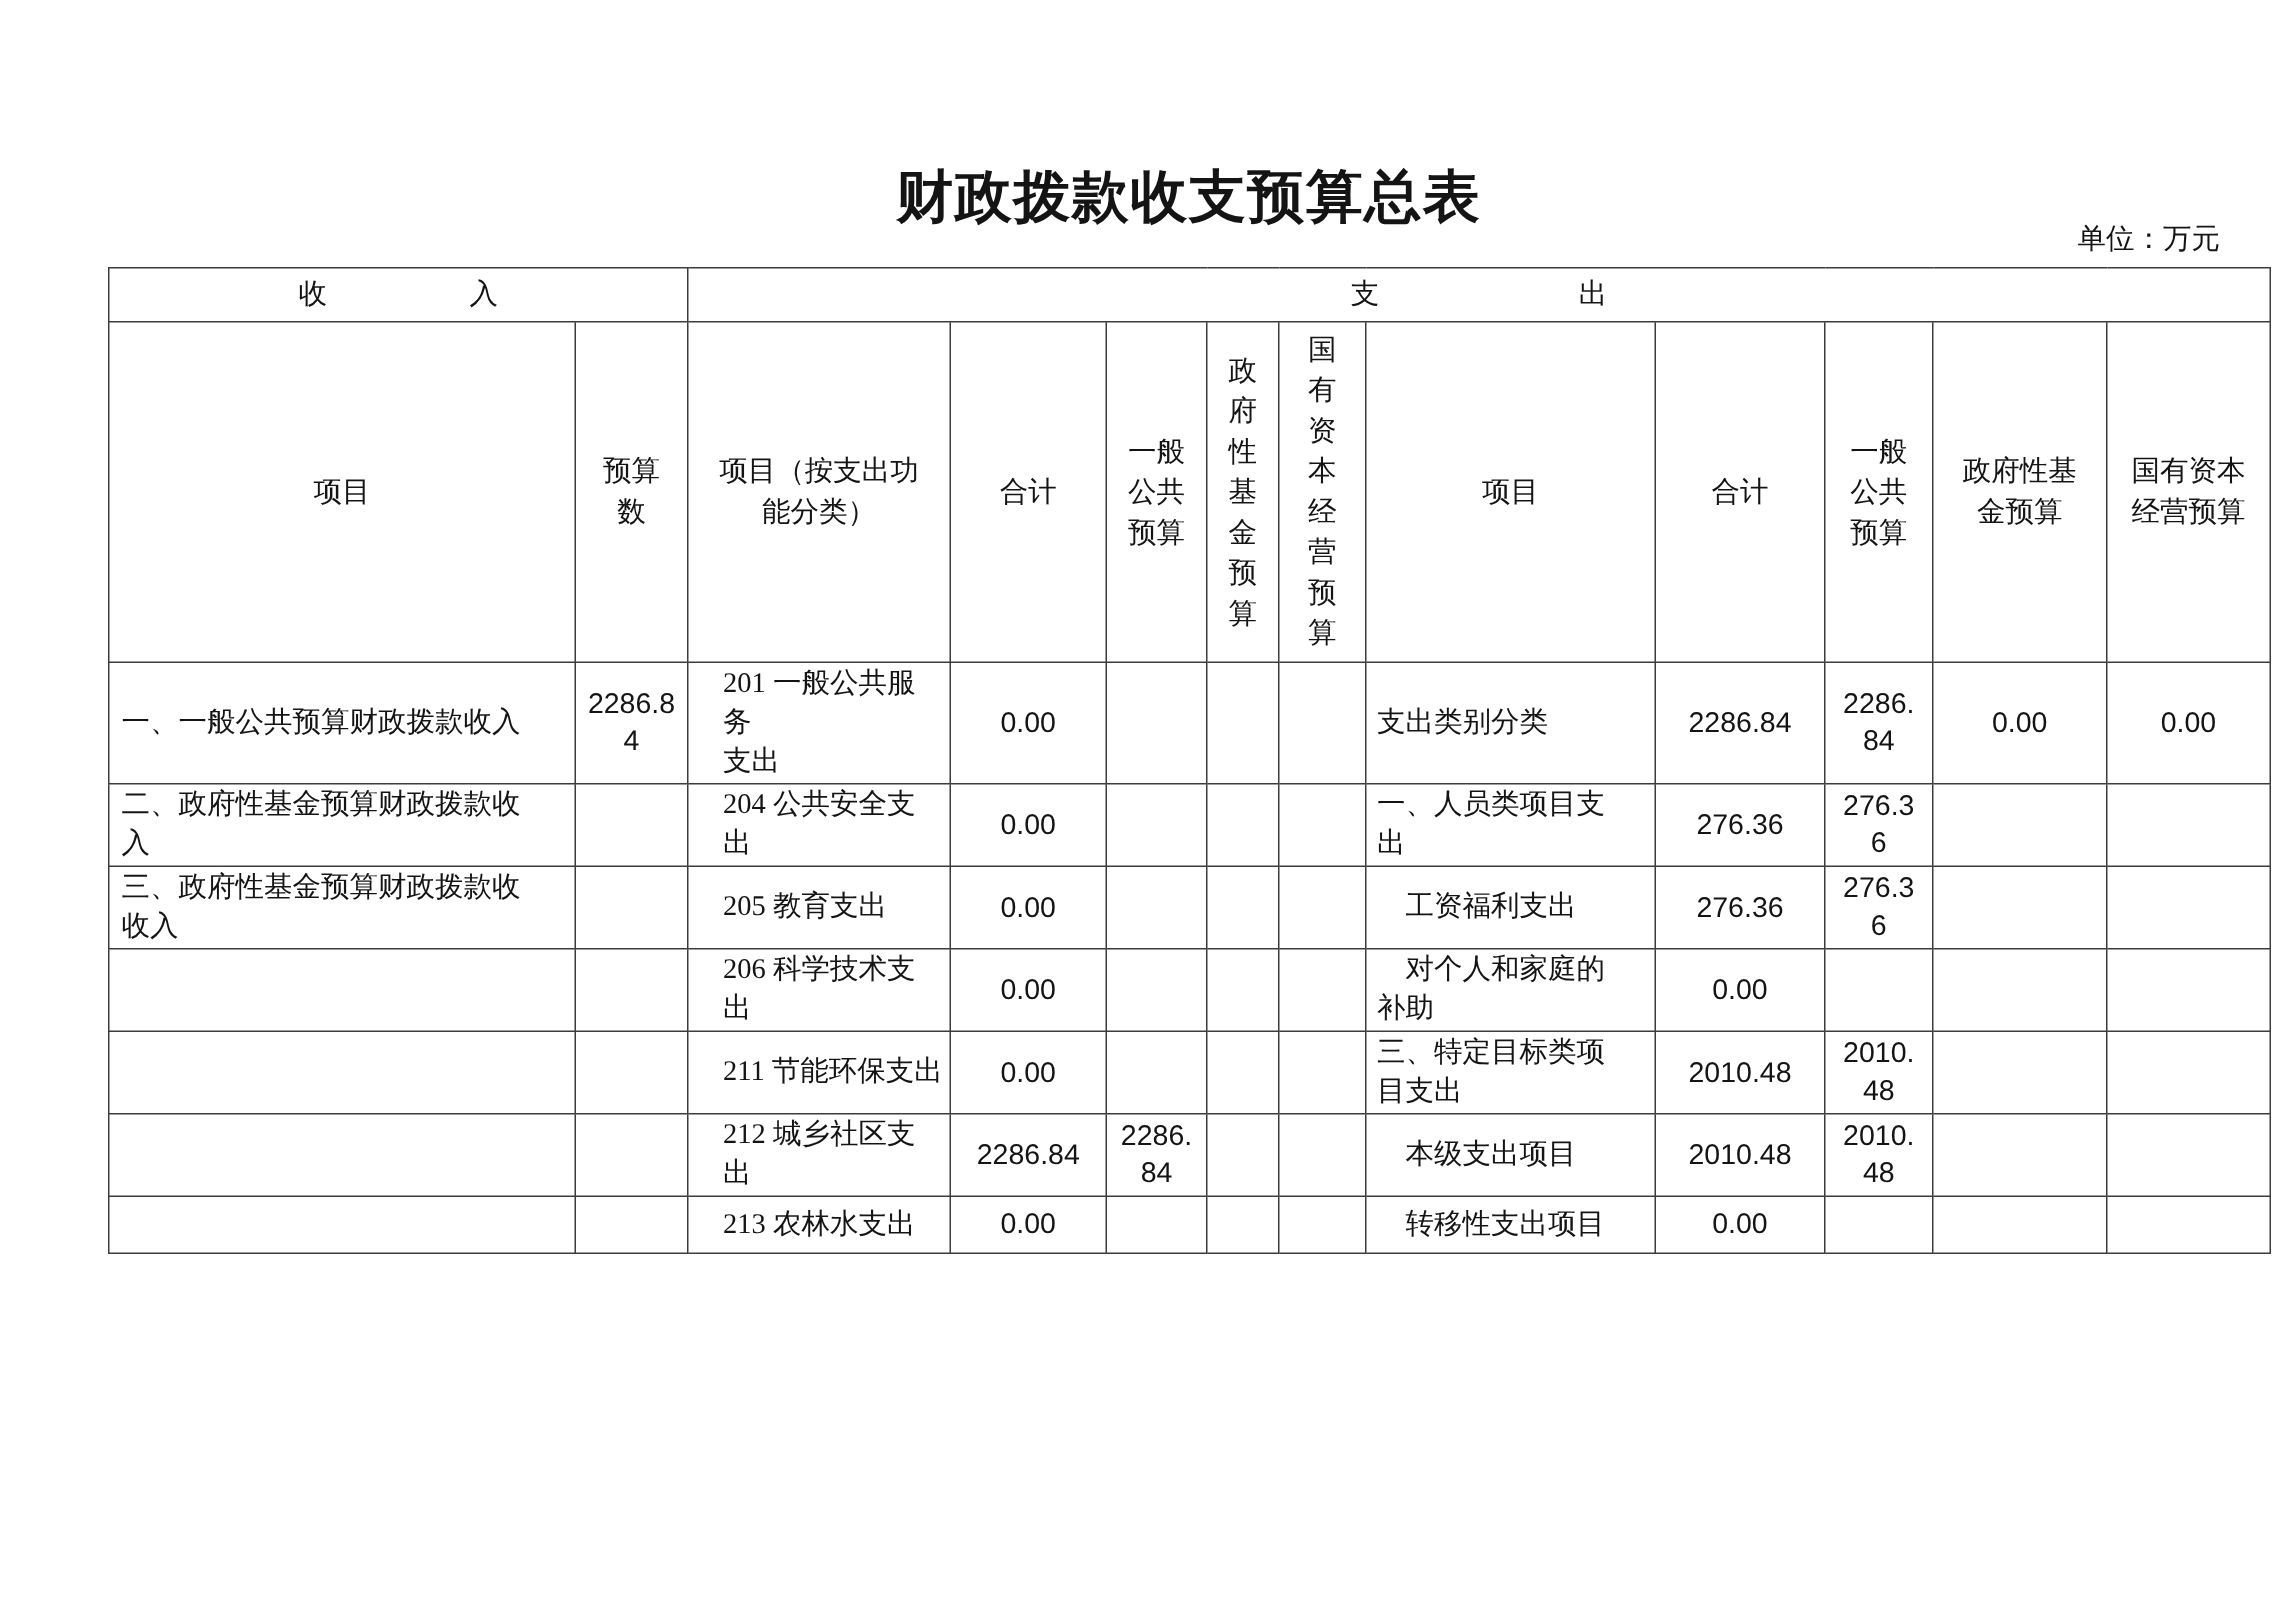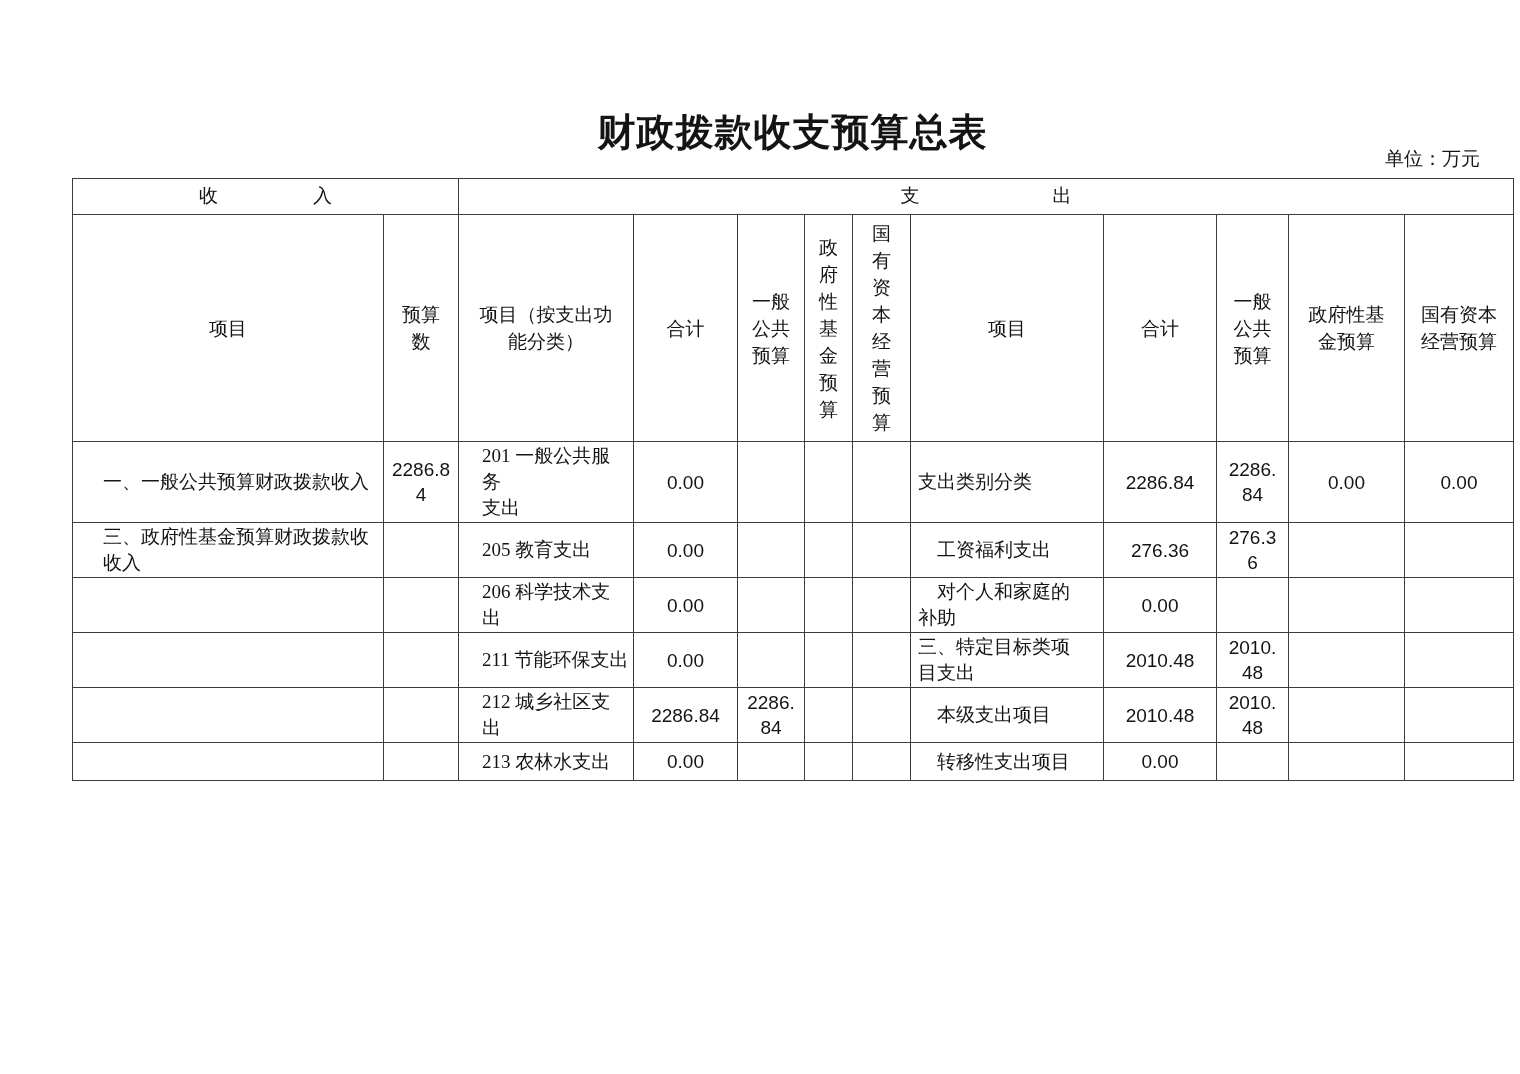"收 入" tr.row-sections th { font-family: Liberation Mono, monospace -> none }
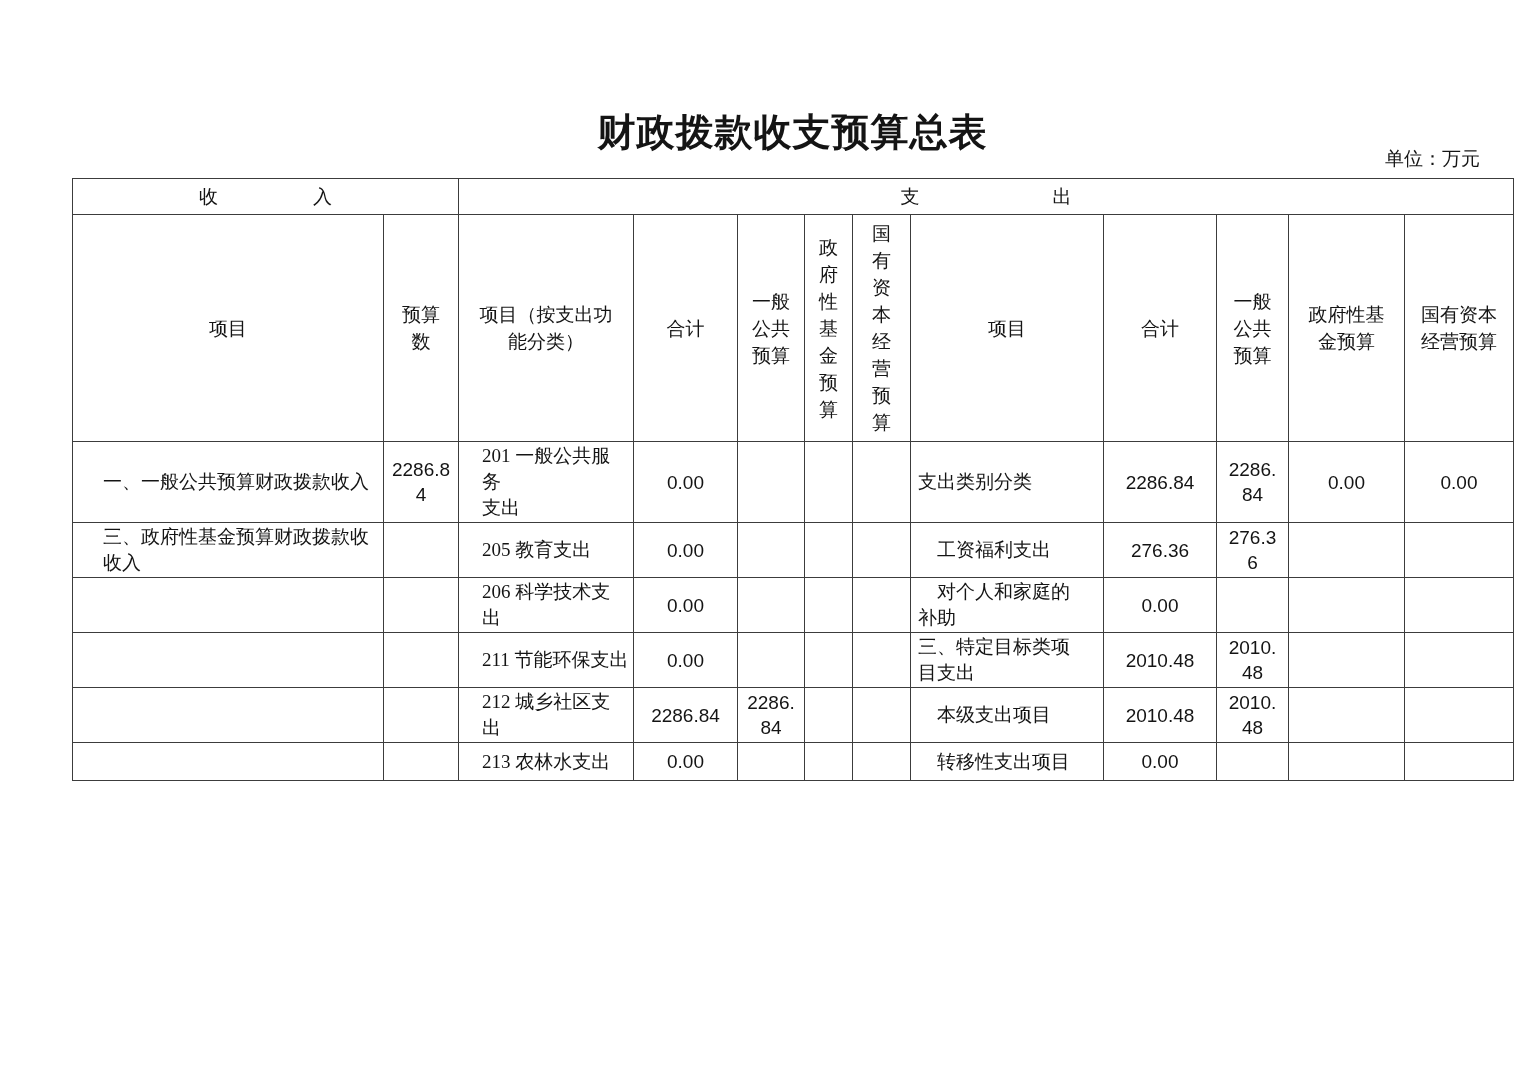"一、一般公共预算财政拨款收入" tbody td:first-child { padding-left: 30px -> 8px }
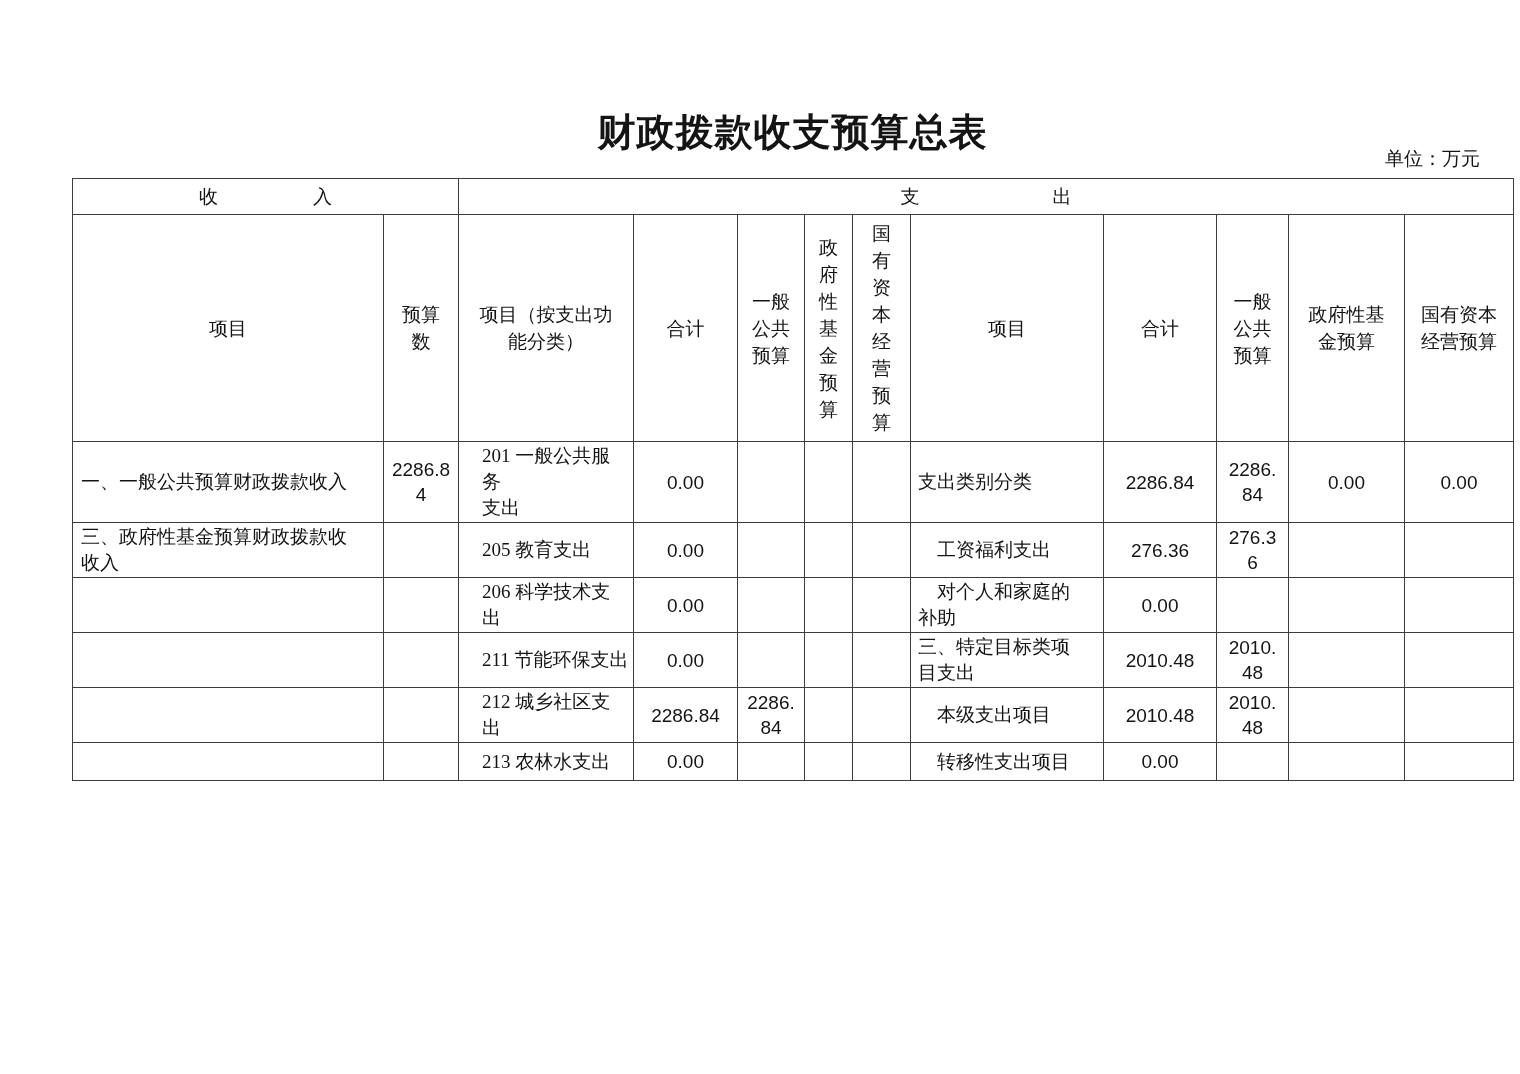"二、政府性基金预算财政拨款收" tr { html: none -> <tr> <td>二、政府性基金预算财政拨款收 入</td> <td></td> <td>204 公共安全支出</td> <td>0.00</td> <td></td> <td></td> <td></td> <td>一、人员类项目支 出</td> <td>276.36</td> <td>276.3 6</td> <td></td> <td></td> </tr> }
